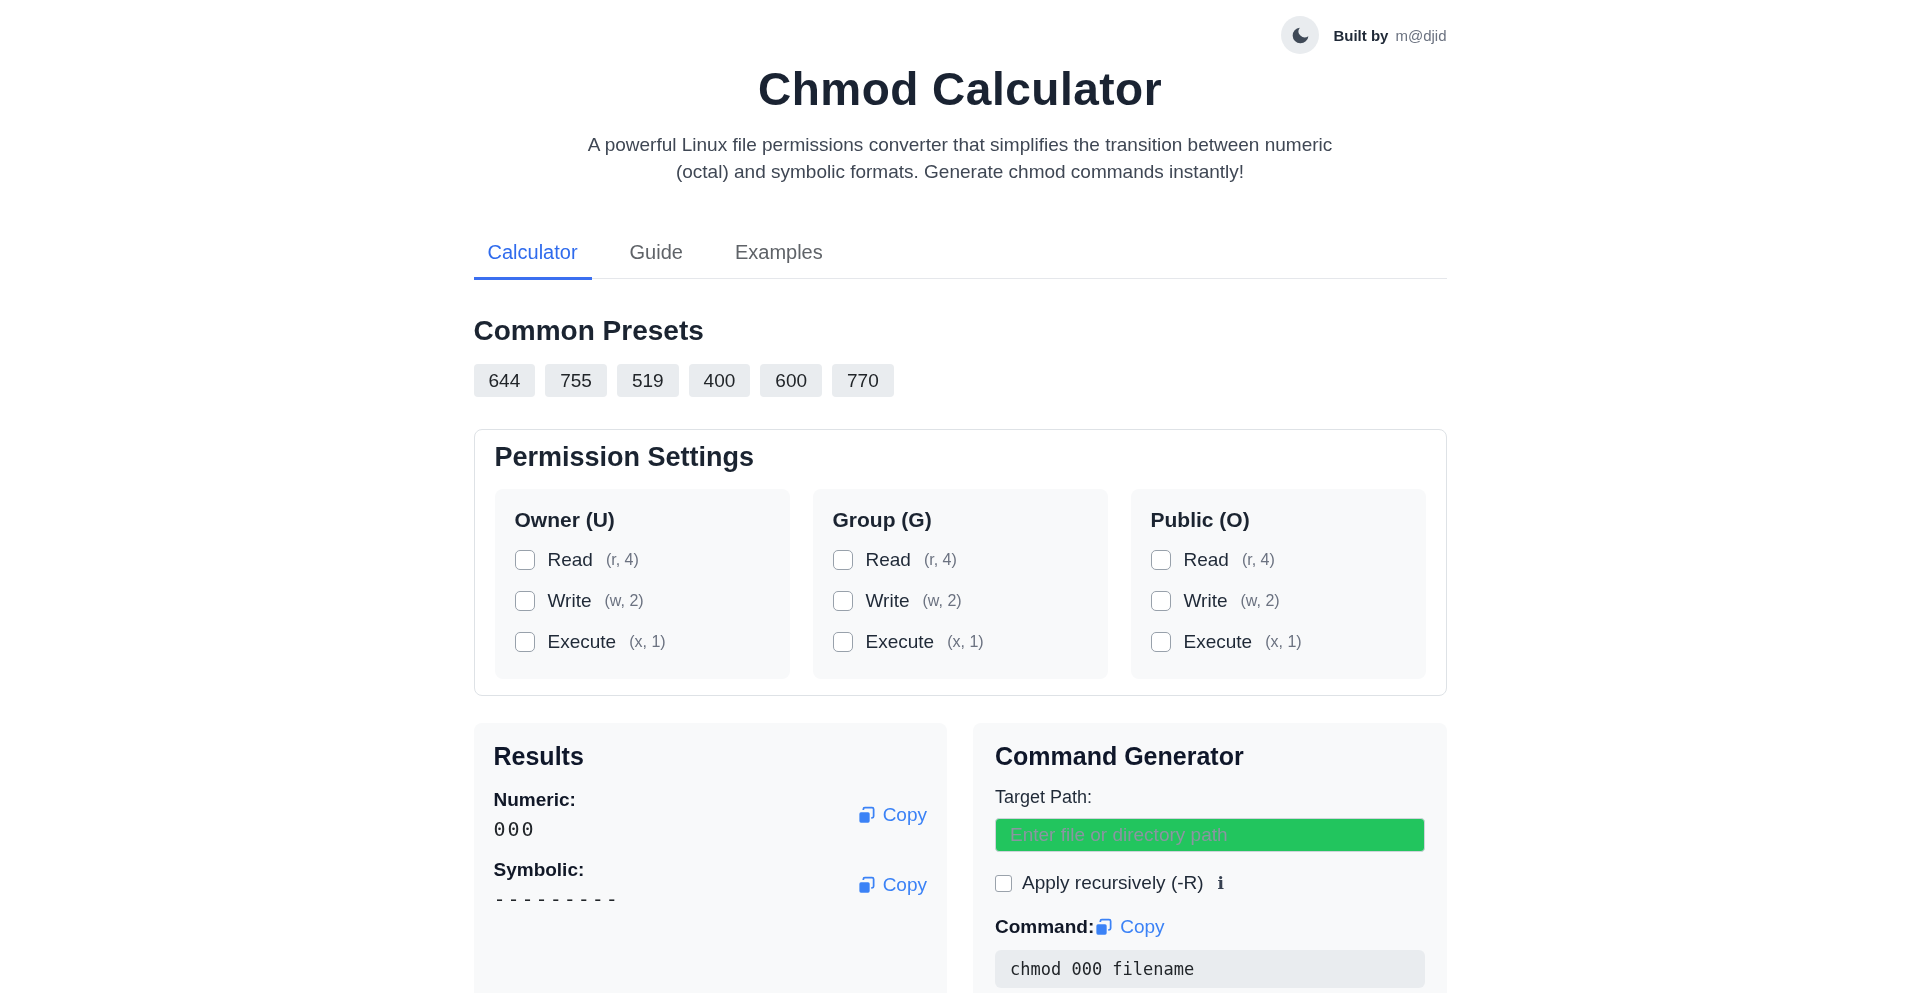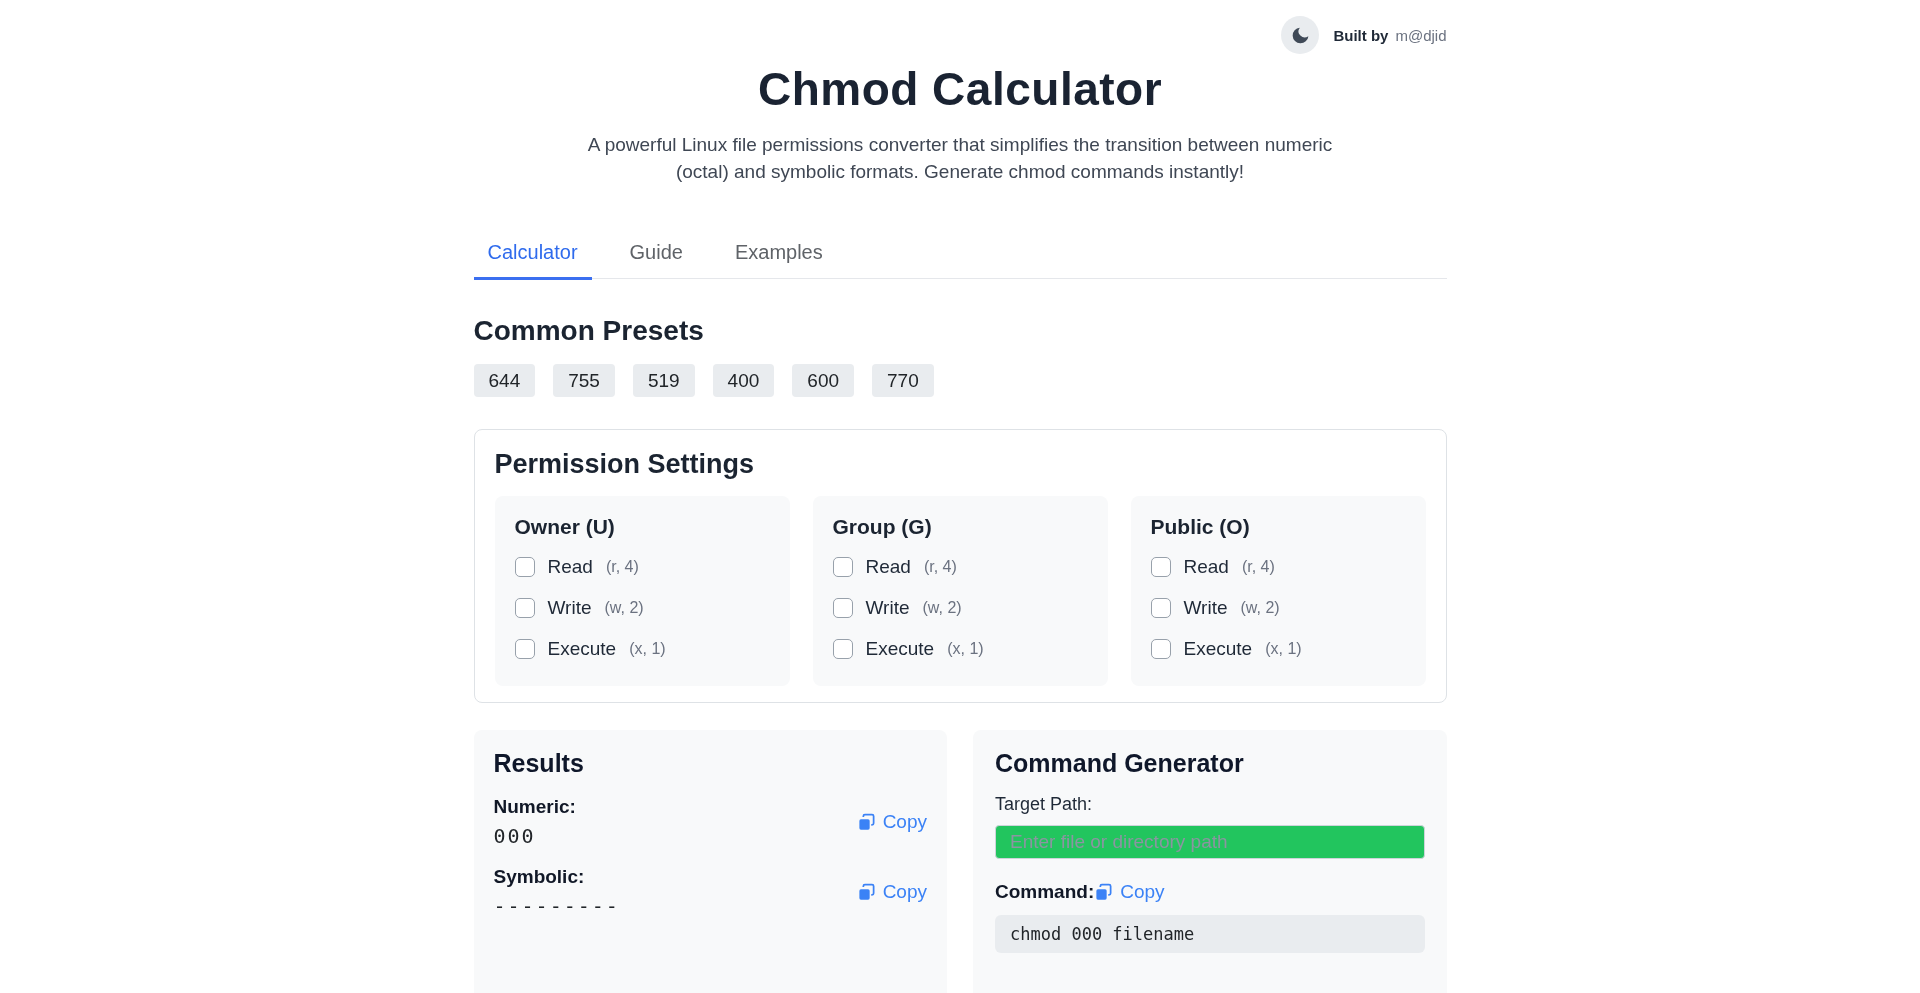"644" .preset-row { gap: 18px -> 10px }
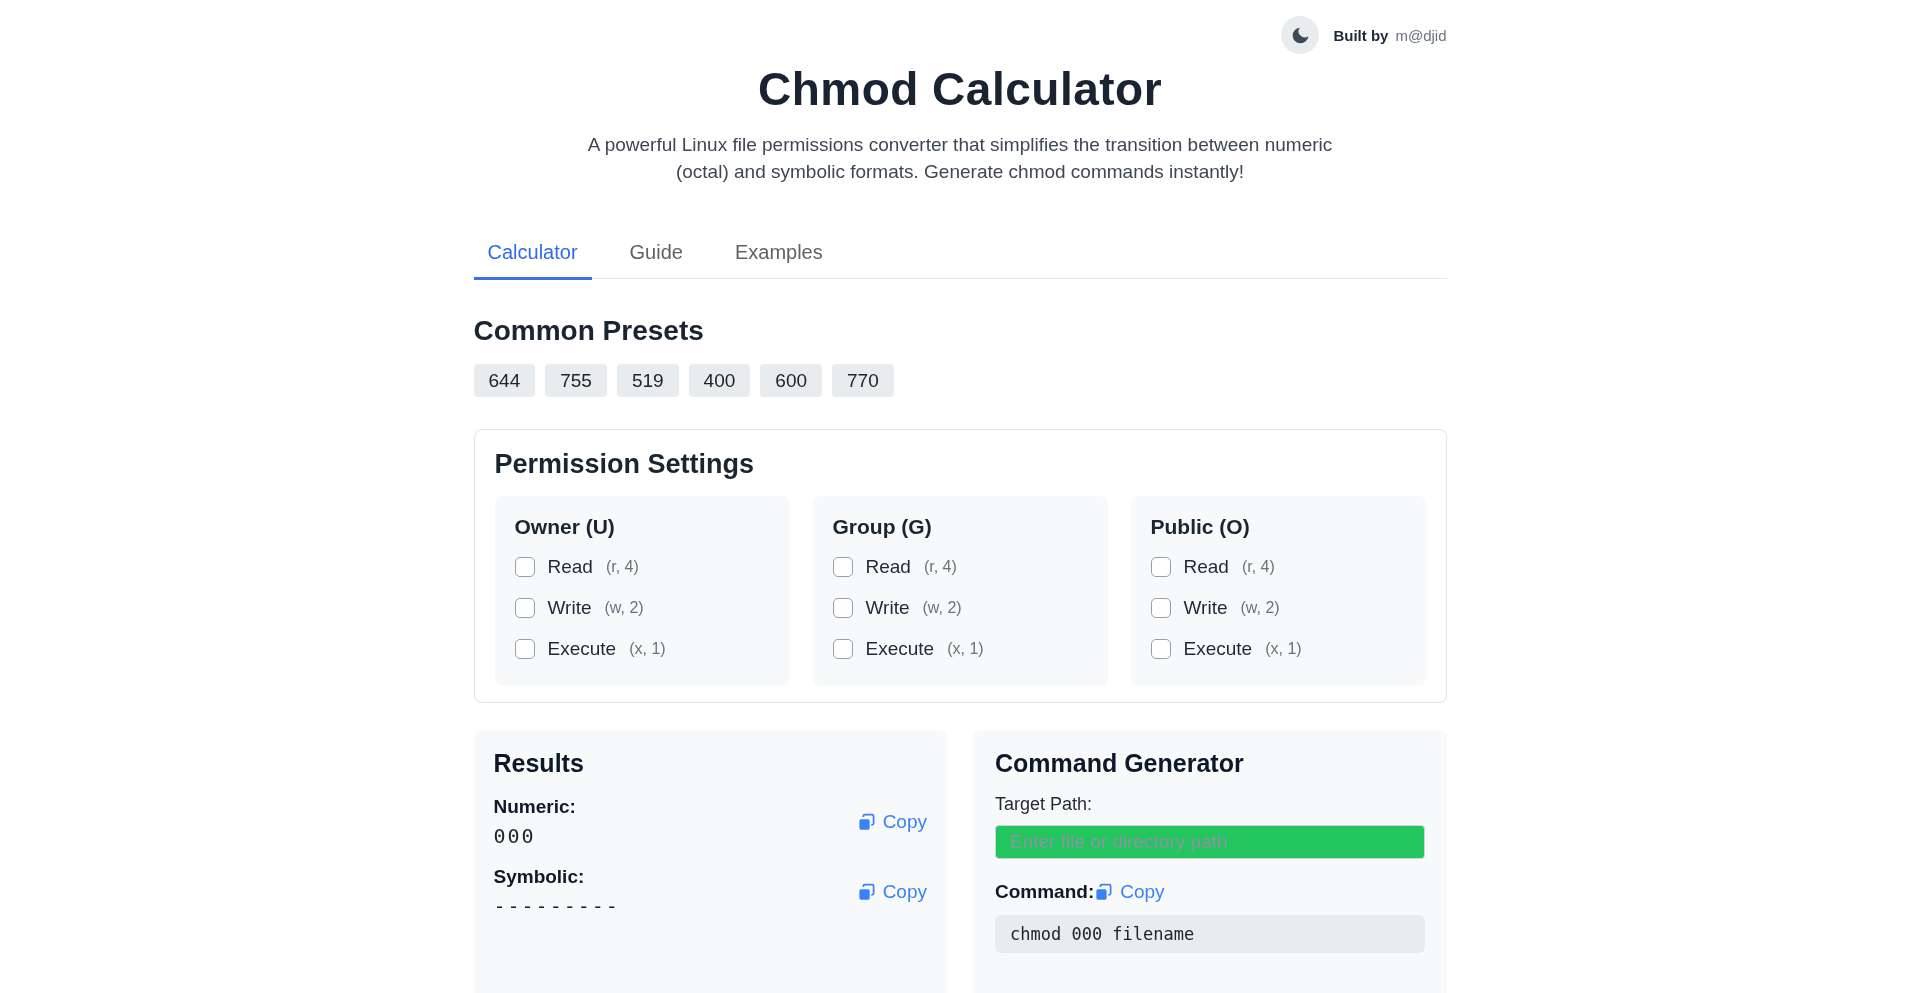"Permission Settings" .perm-card { padding: 19px 20px 16px -> 12px 20px 16px }
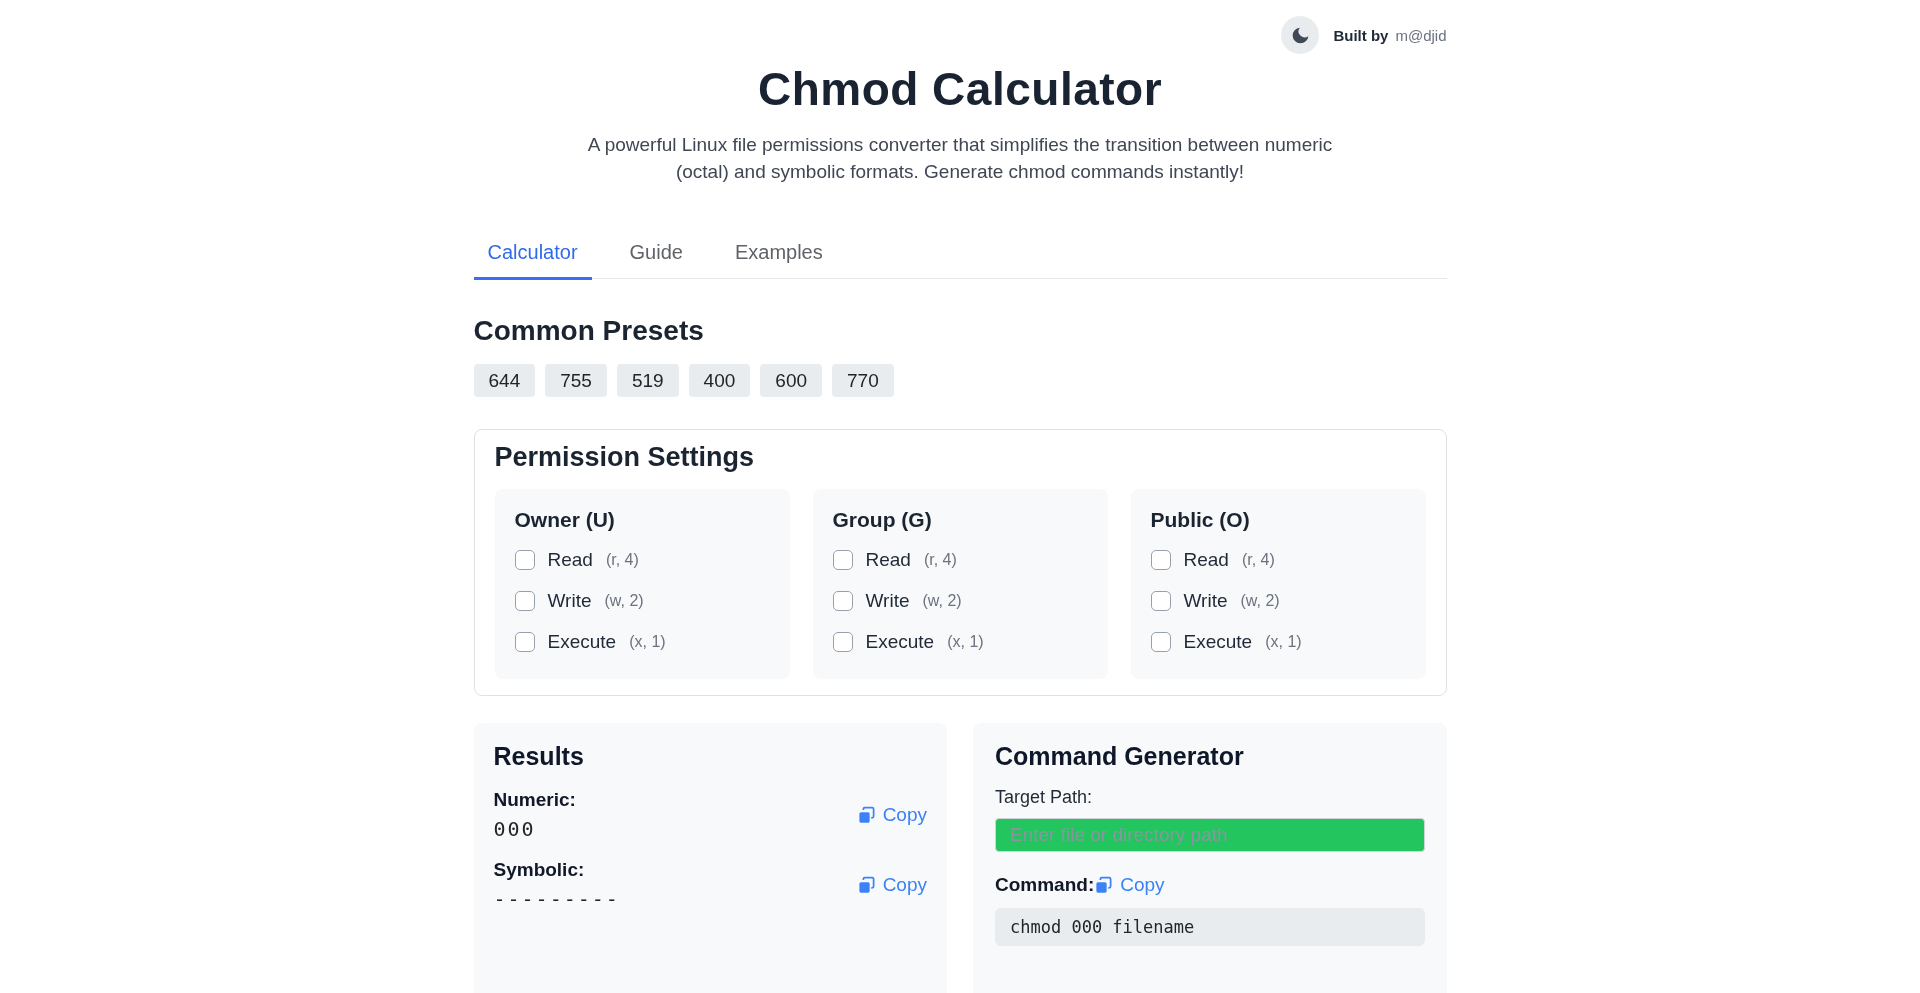"Apply recursively (-R)" div.recursive-row { html: none -> <div> <span></span> <span>Apply recursively (-R)</span> <span>i</span> </div> }
